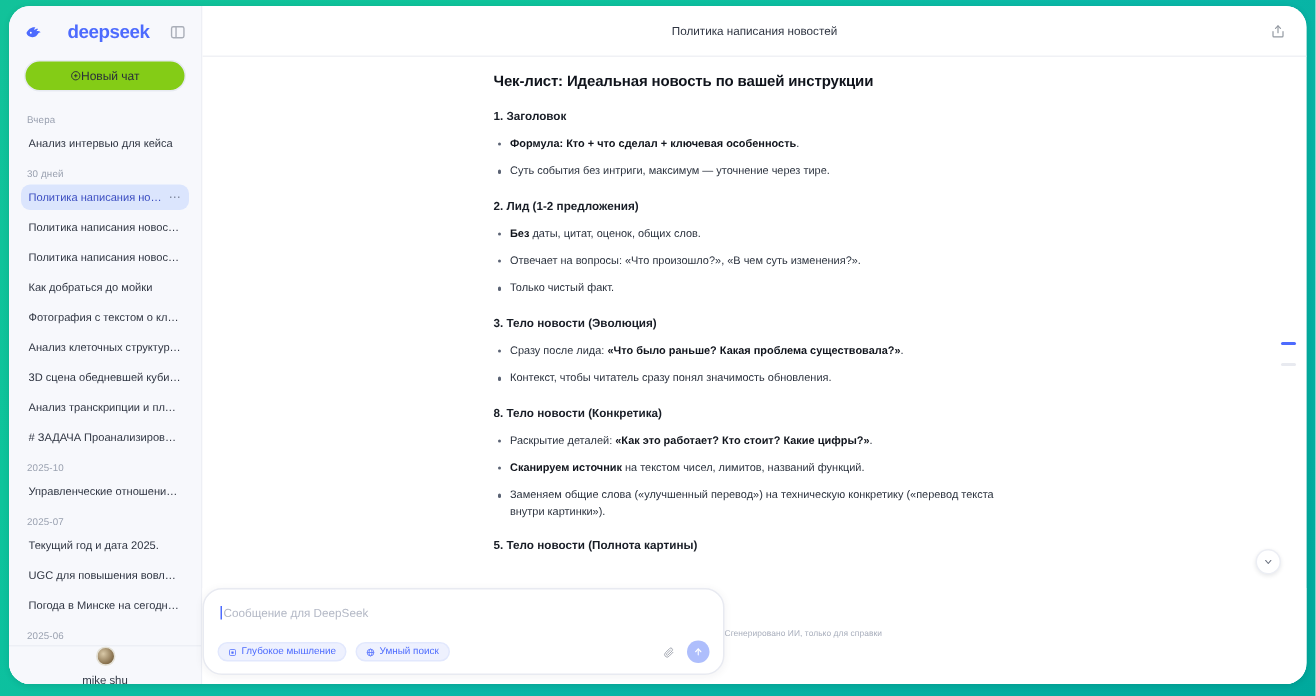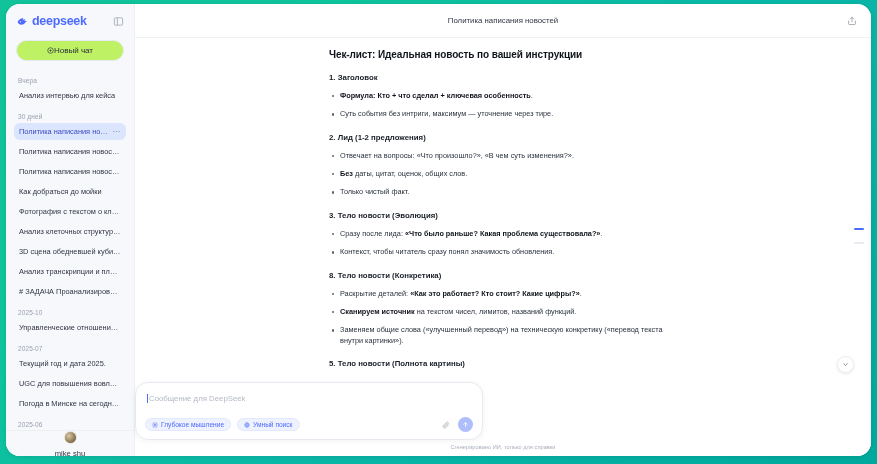"deepseek" .brand { gap: 3px -> 16px }
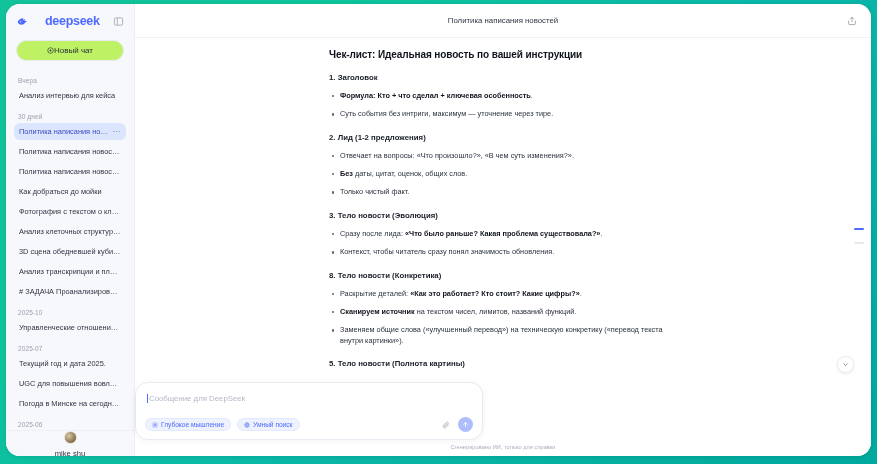"Новый чат" .new-chat { background: #bef264 -> #84cc16 }
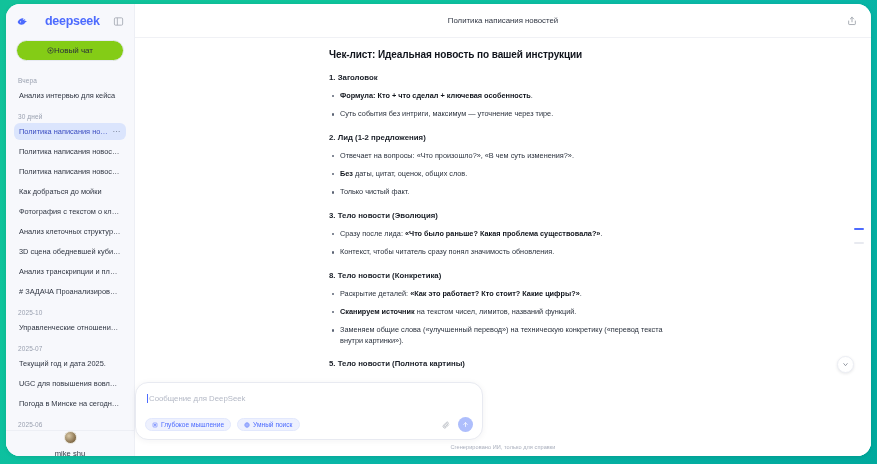"Отвечает на вопросы: «Что произошло?»," li { order: before "Без даты, цитат, оценок, общих" -> after "Без даты, цитат, оценок, общих" }
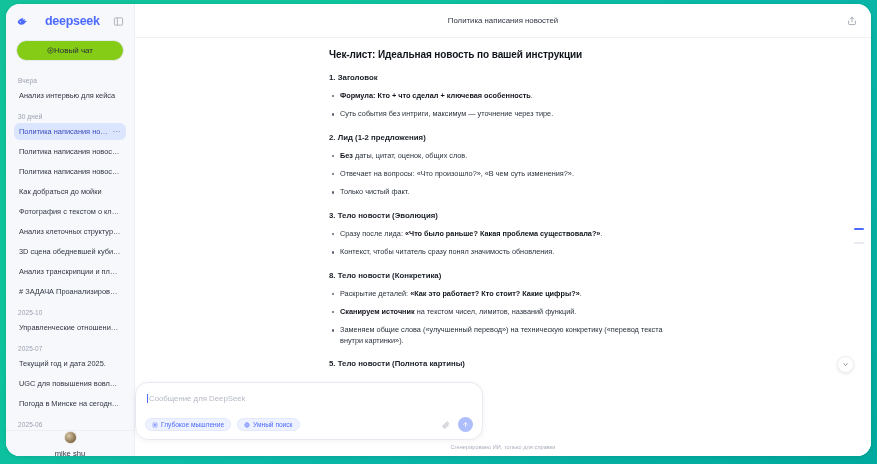"Сообщение для DeepSeek" .composer-wrap { align-items: none -> center; flex-direction: column -> row }
